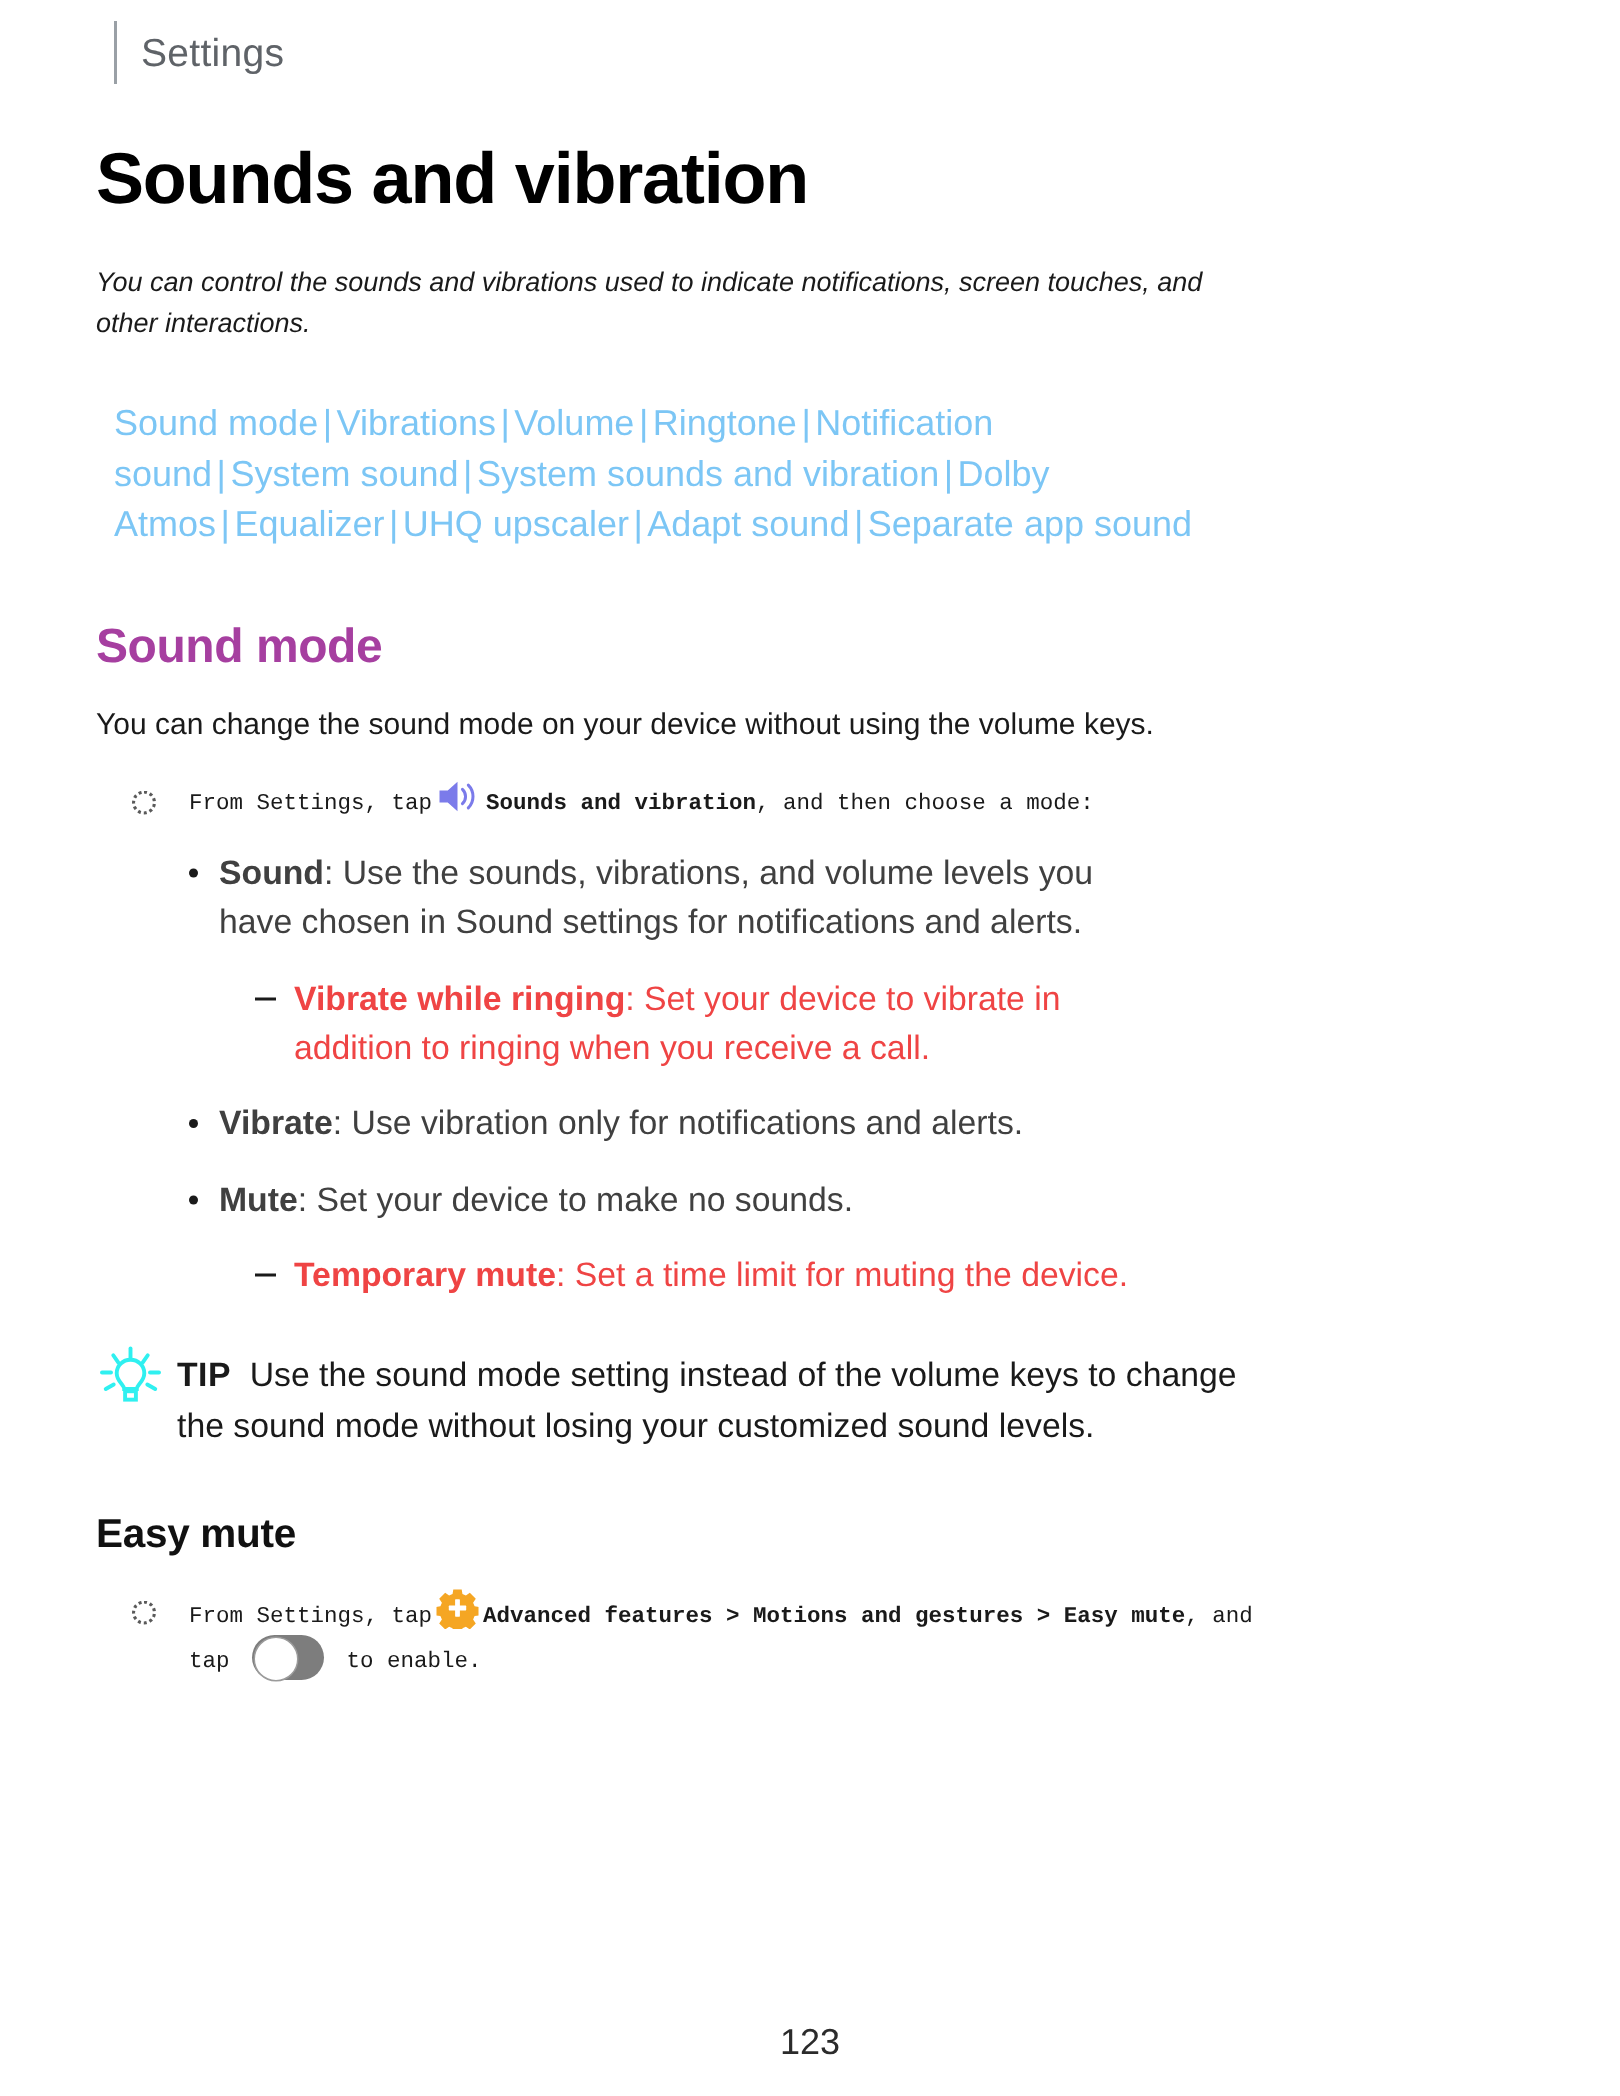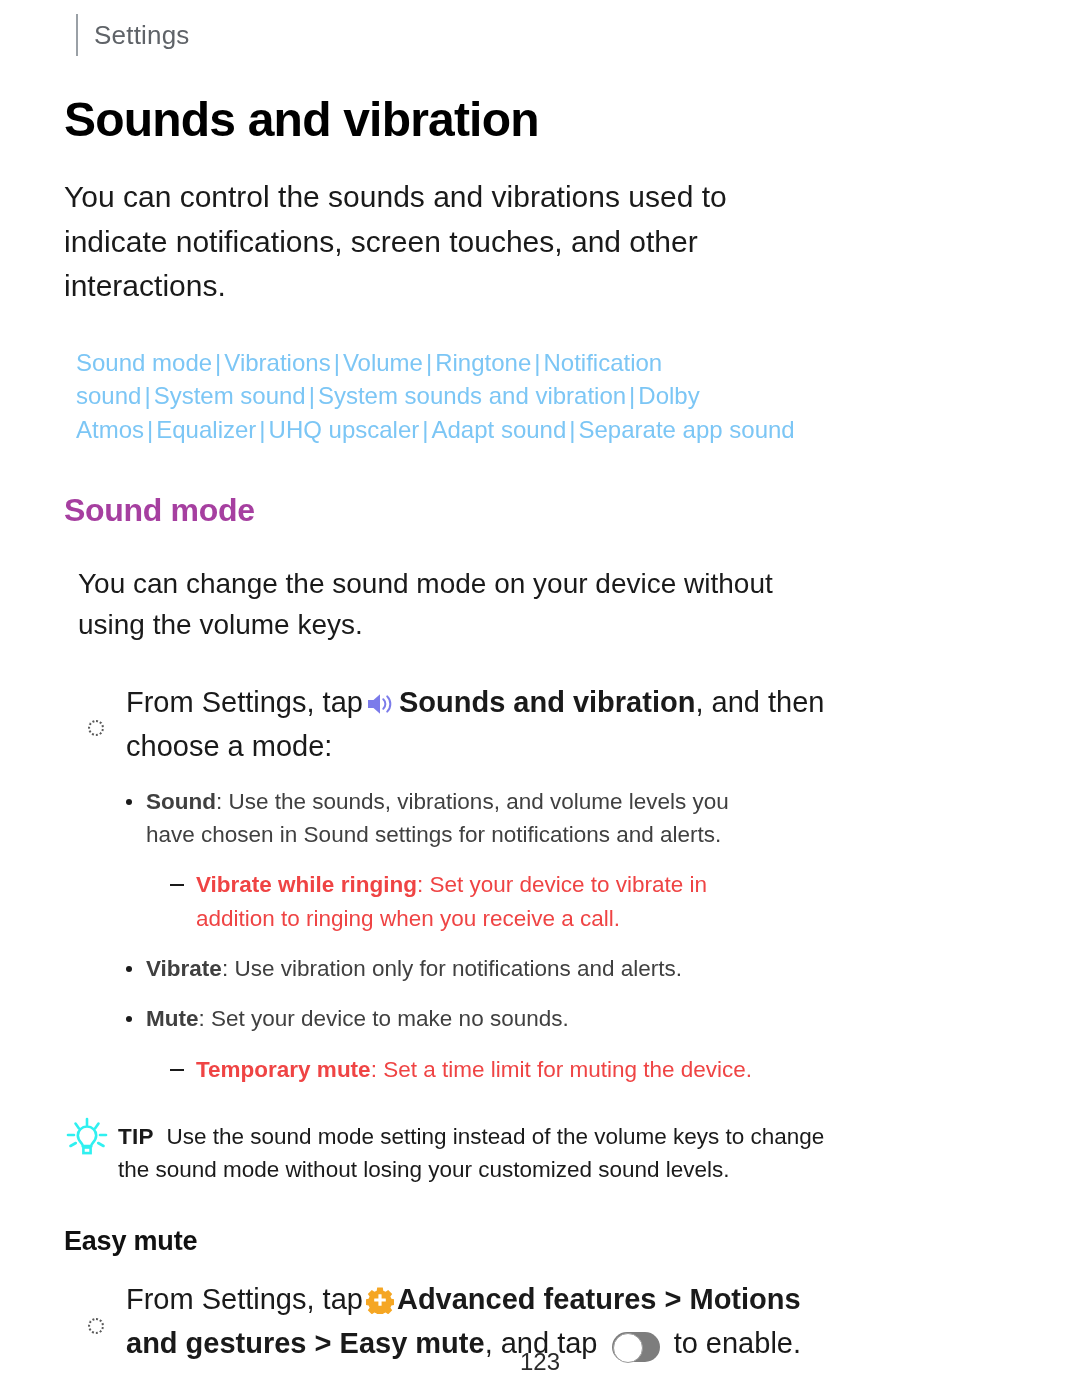"You can control the sounds" .intro { font-size: 30px -> 18px; font-style: none -> italic }
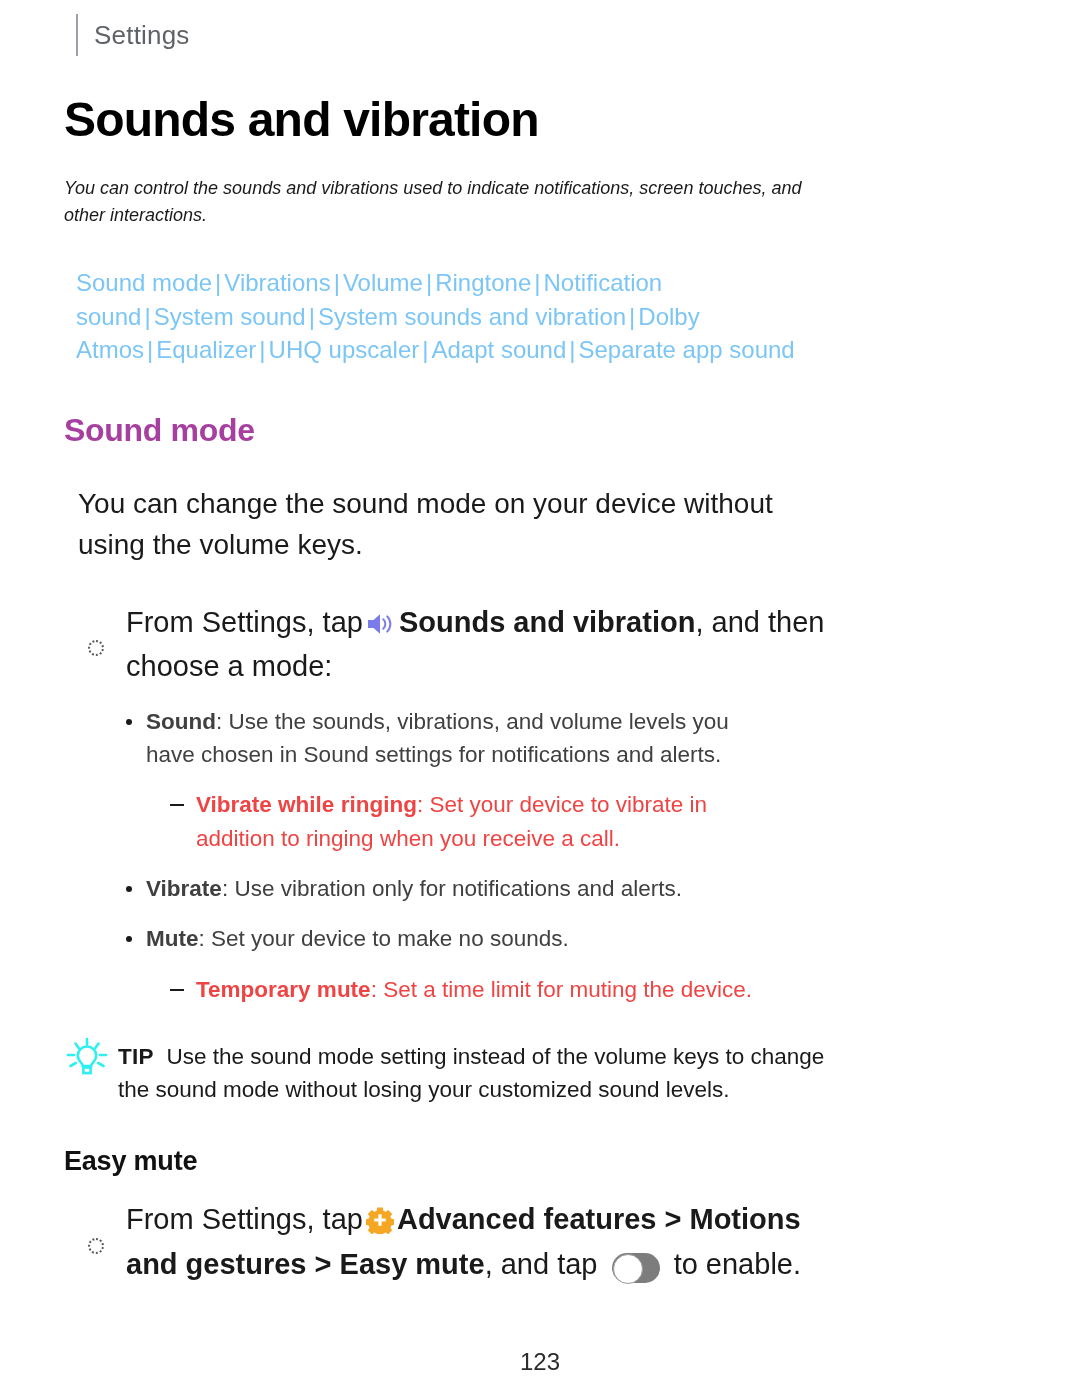"You can change the sound" .body-text { font-size: 28px -> 20px; margin: 14px -> 0 }
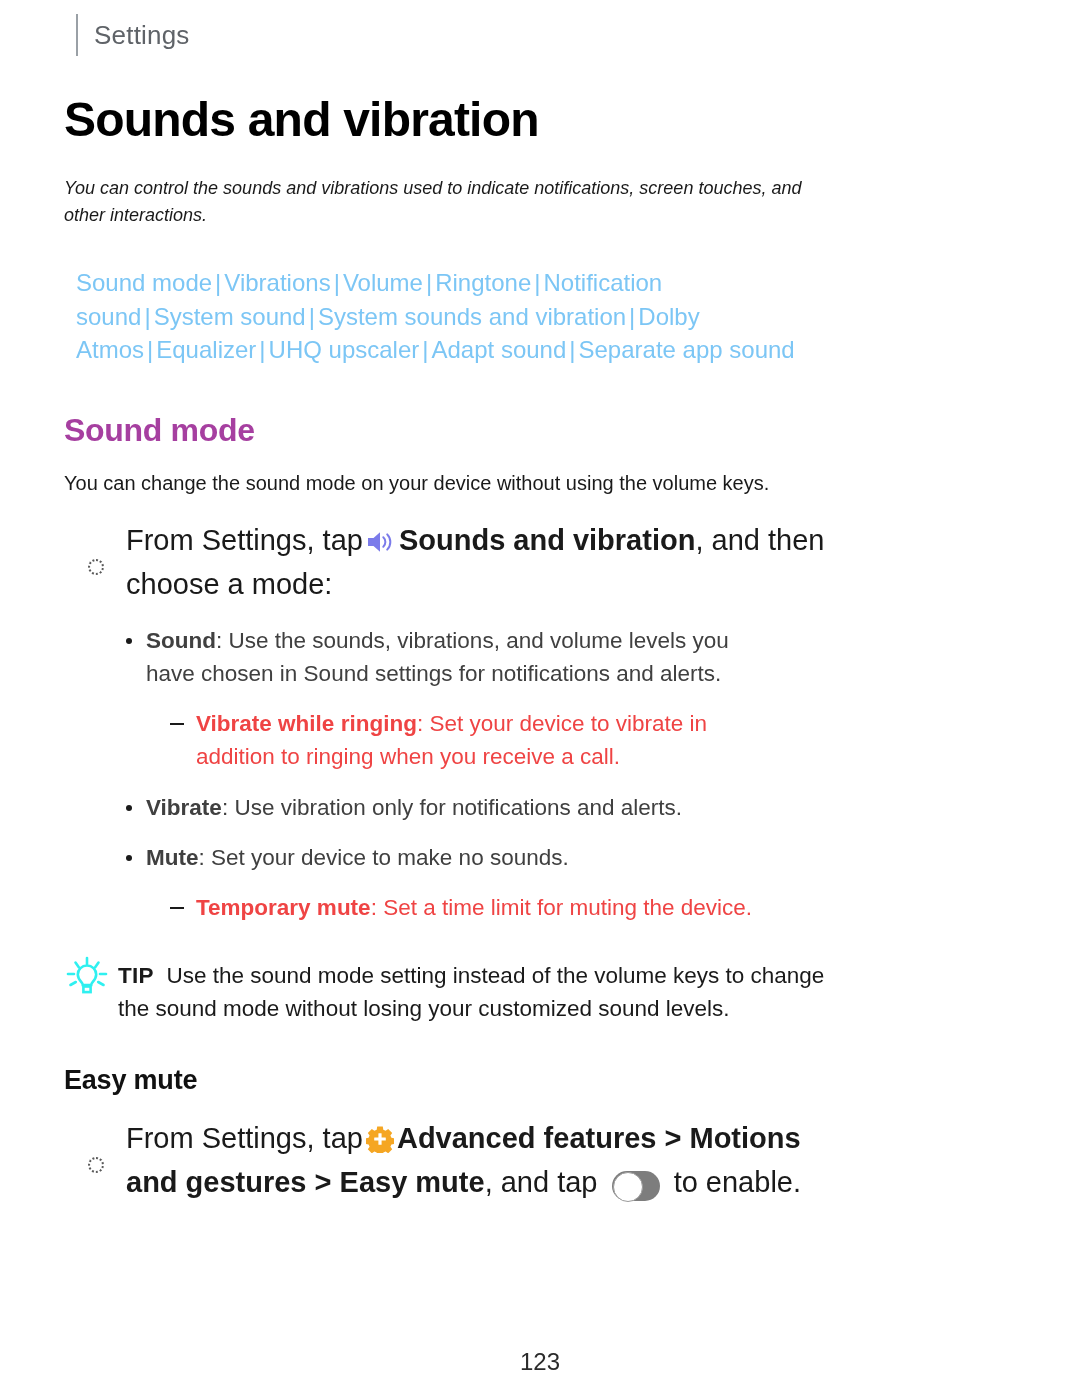"From Settings, tap Sounds and" .step { align-items: center -> flex-start; font-family: none -> Liberation Mono, monospace; font-size: 29px -> 15px }
